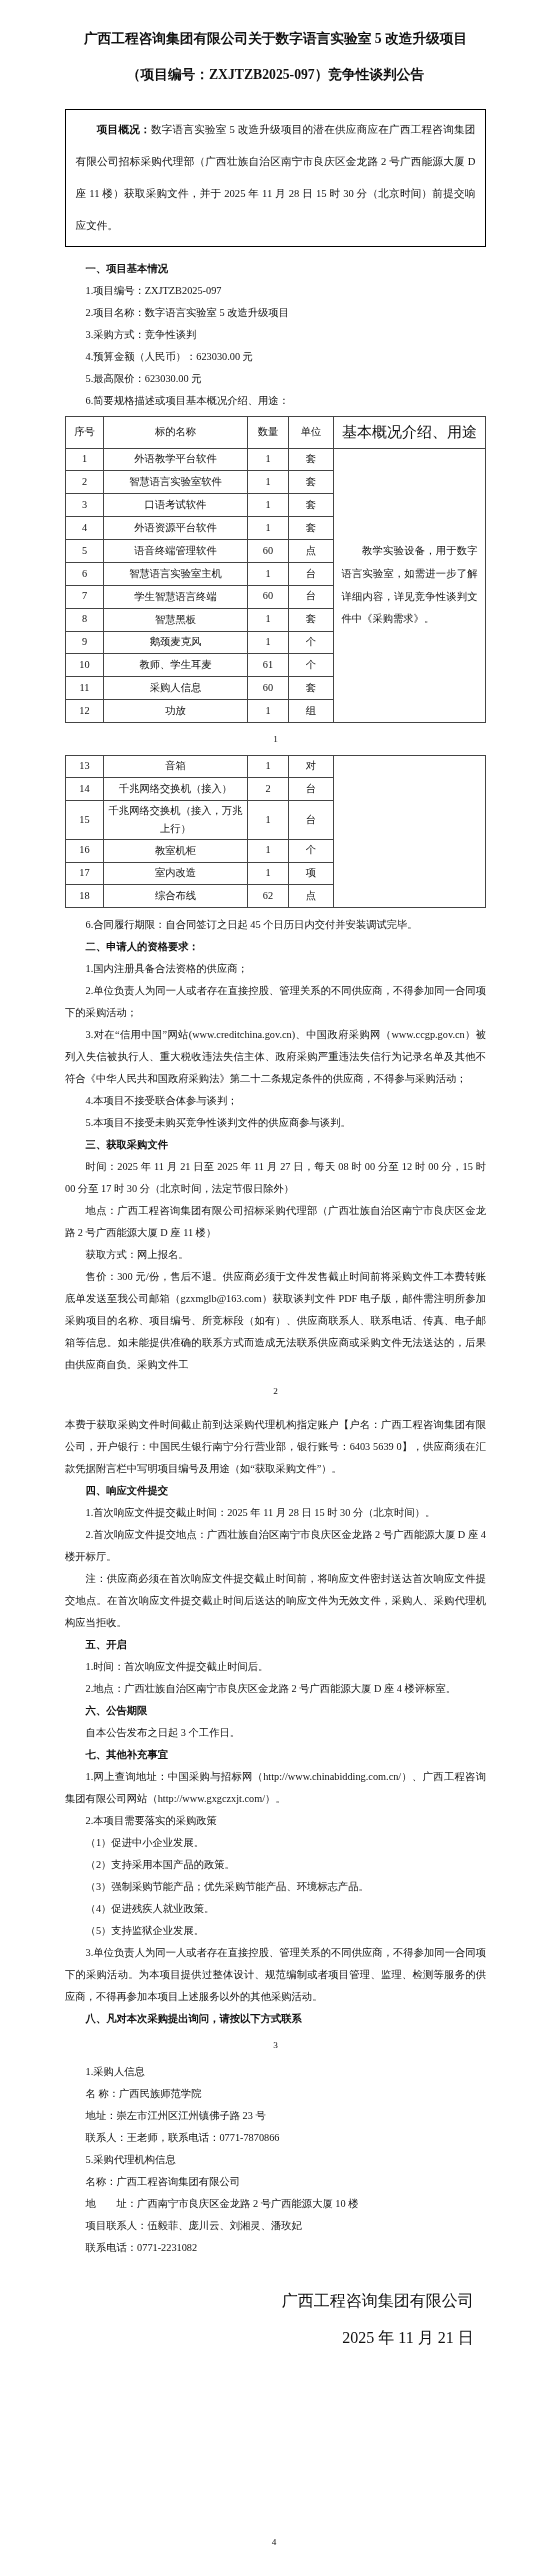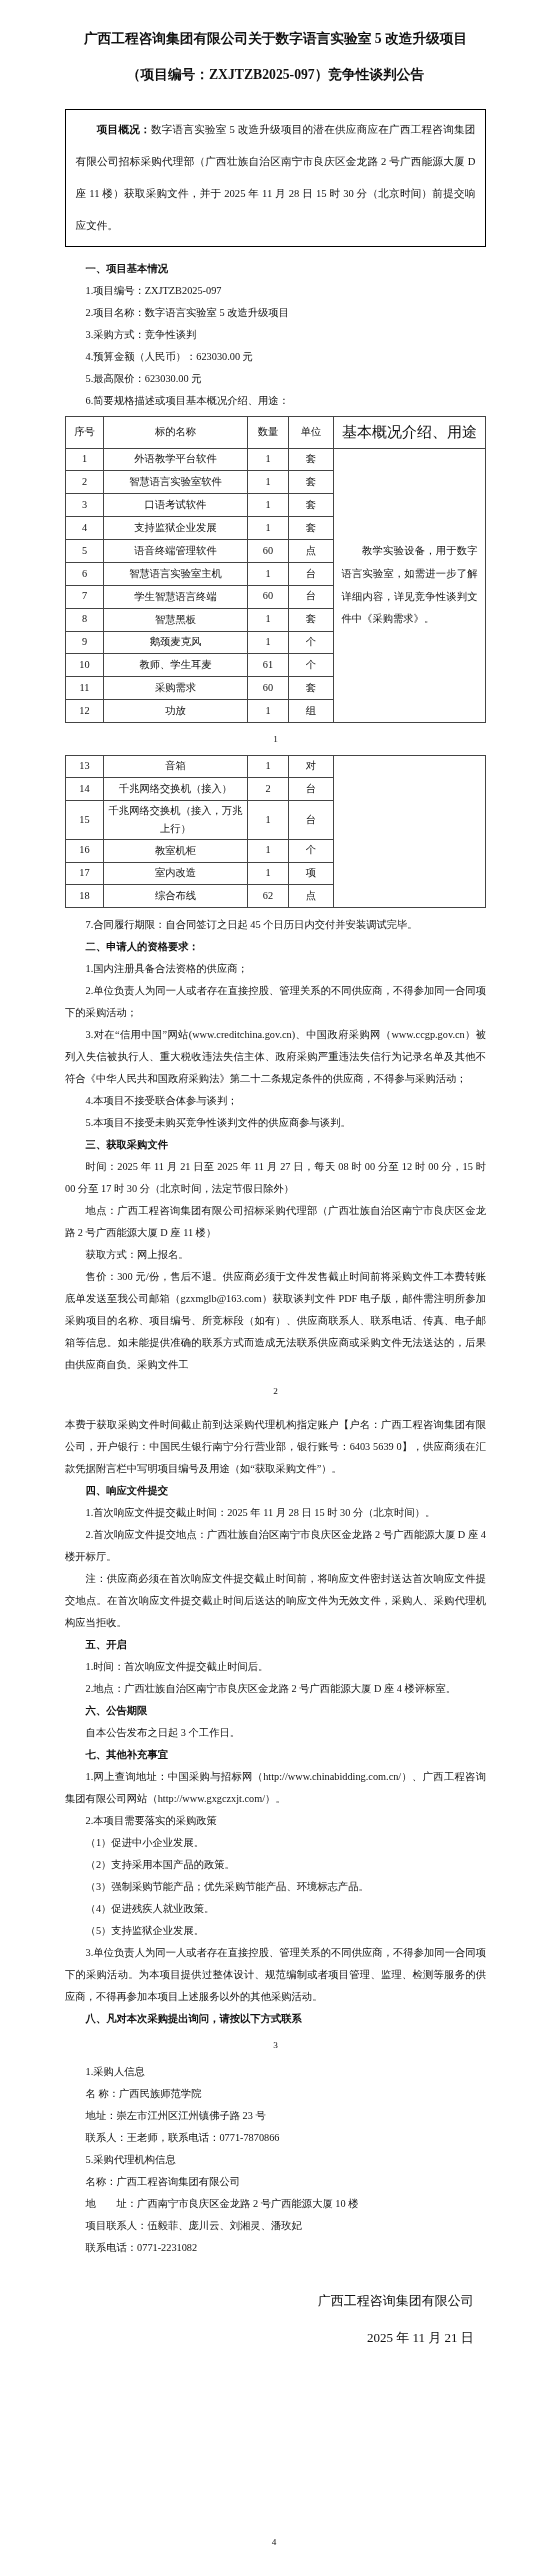"支持监狱企业发展" td.name { text: 支持监狱企业发展 -> 外语资源平台软件 }
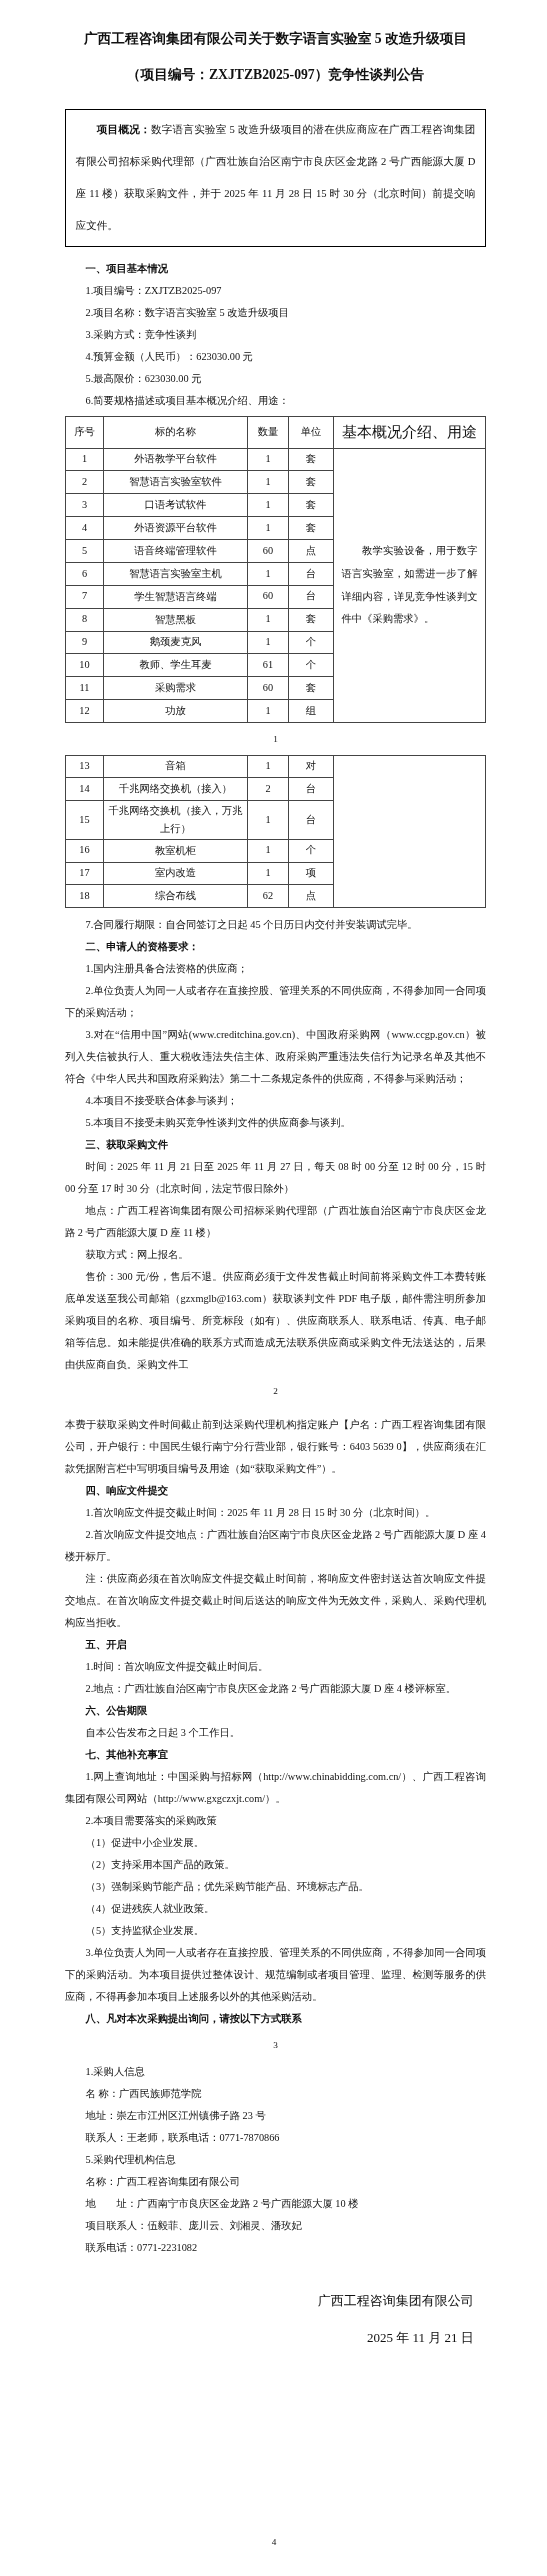"采购需求" td.name { text: 需求 -> 人信息 }
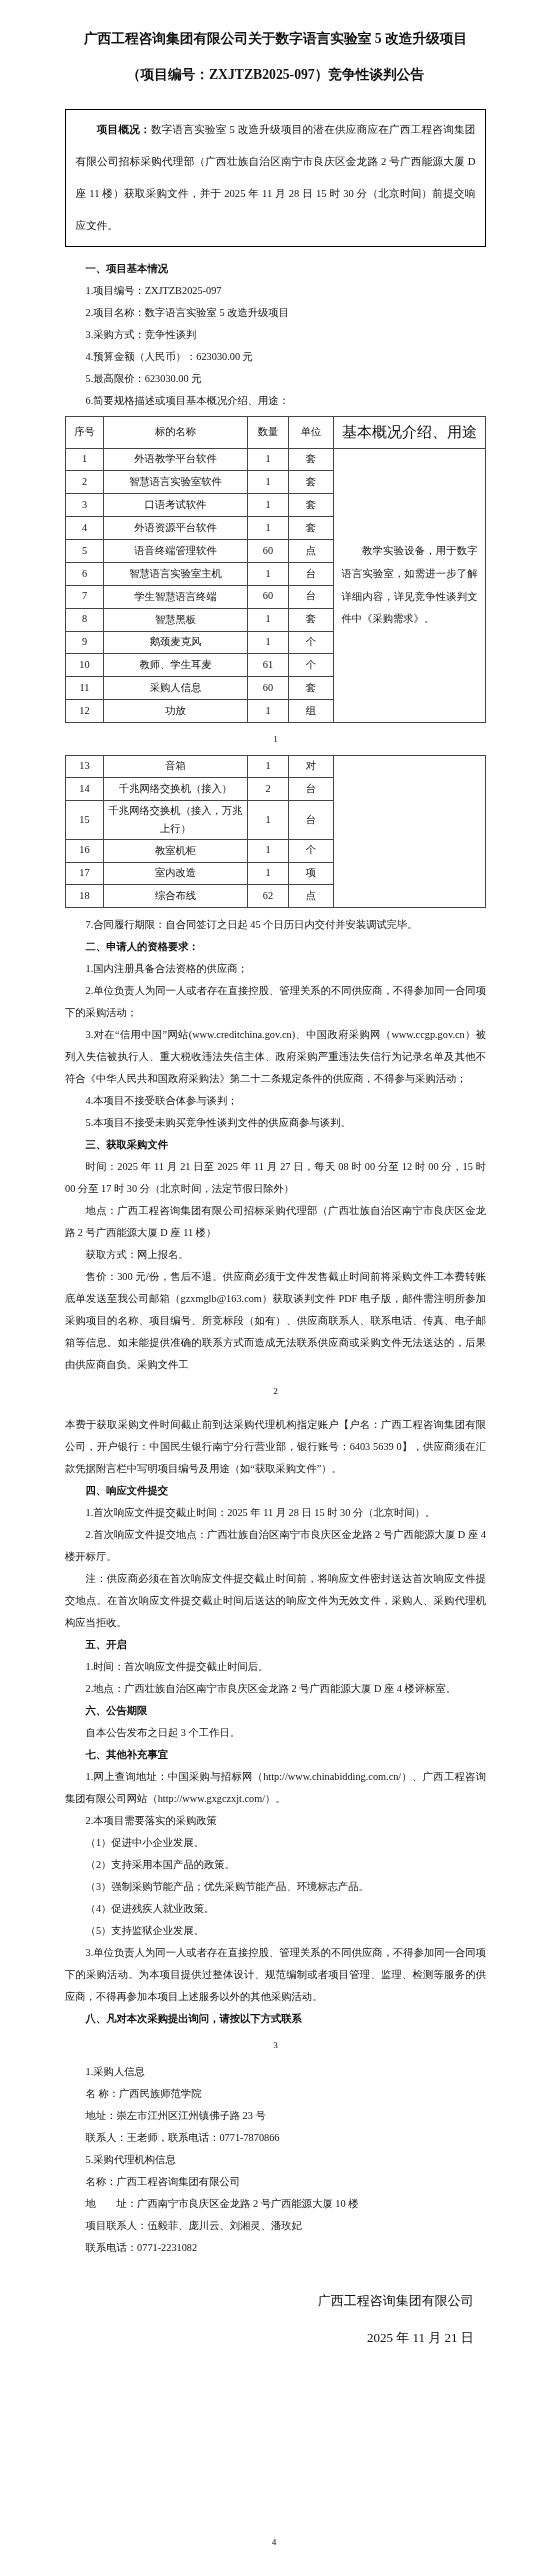"7.合同履行期限：自合同签订之日起 45 个日历日内交付并安装调试完毕。" p.s-p { text: 7 -> 6 }
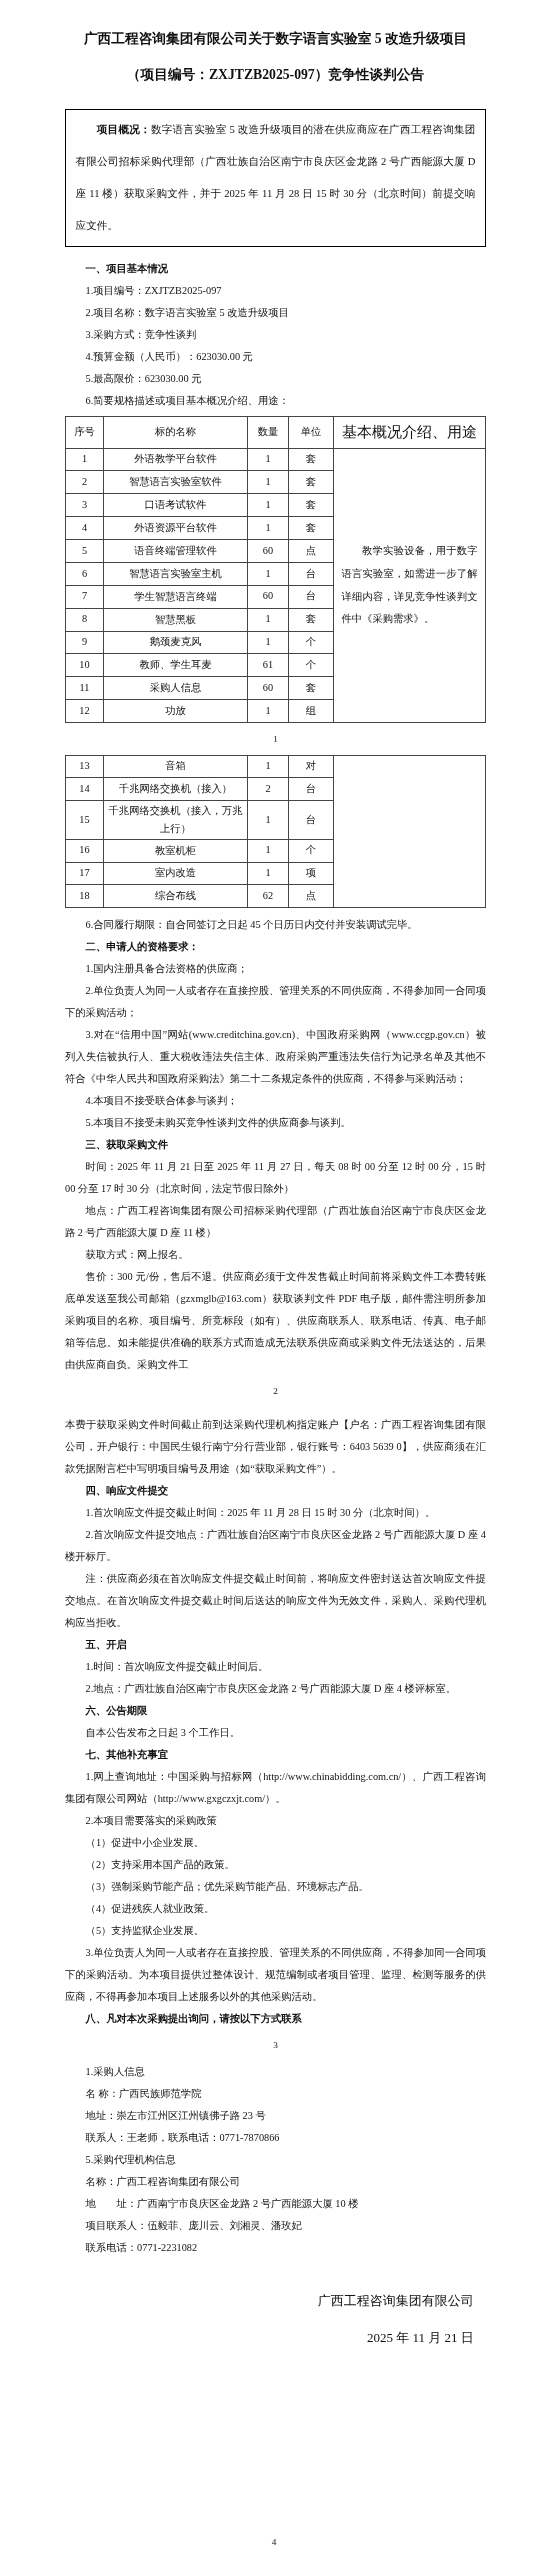"广西工程咨询集团有限公司" .sign { font-size: 13px -> 16px }
